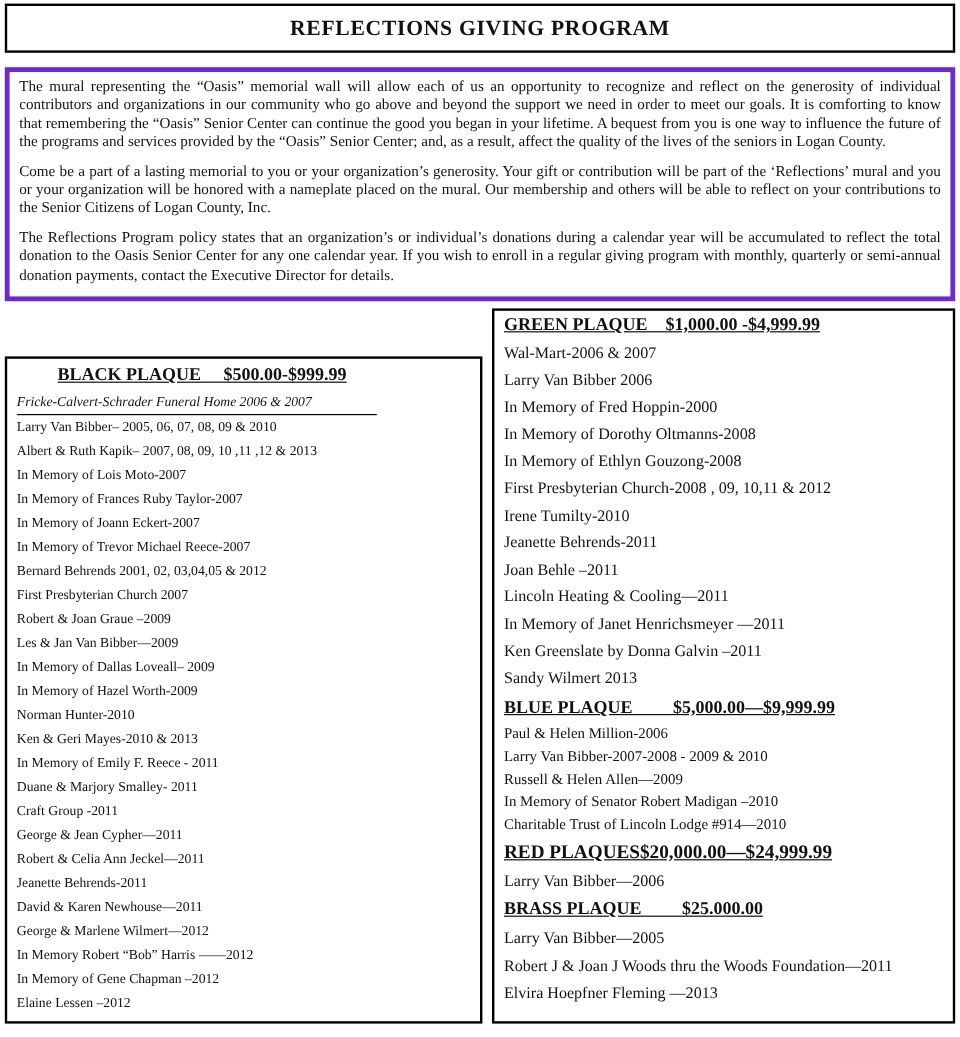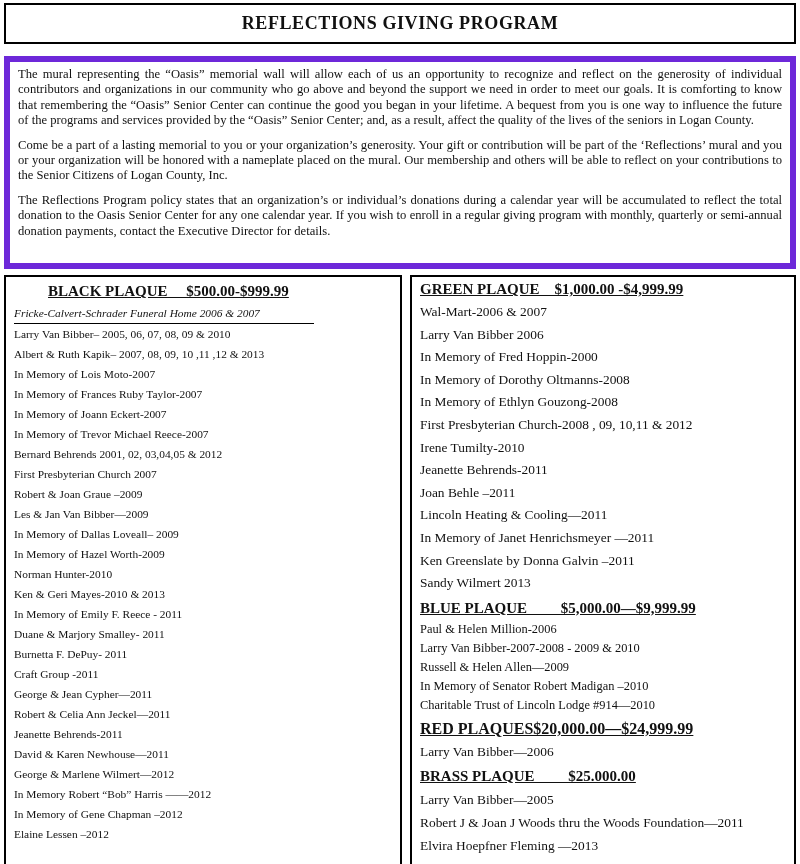"The mural representing the “Oasis”" .intro-box { border: 6px solid #6d28d9 -> 4px solid #6d28d9; padding: 5px 8px 15px 8px -> 5px 8px 1px 8px }
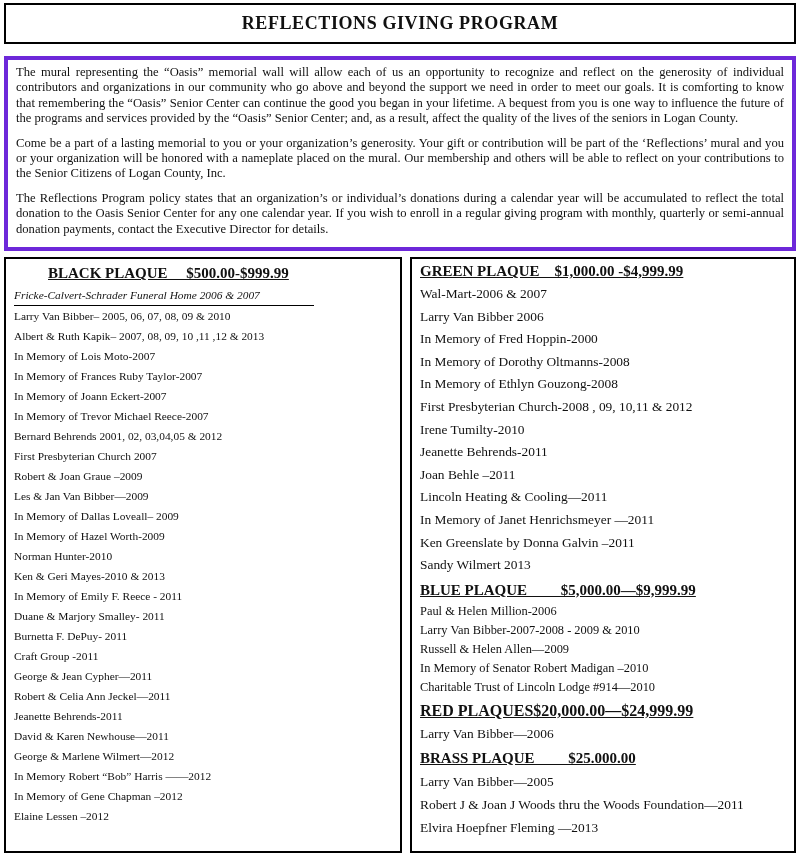"BLACK PLAQUE $500.00-$999.99" .col.left { margin-top: none -> 40px }
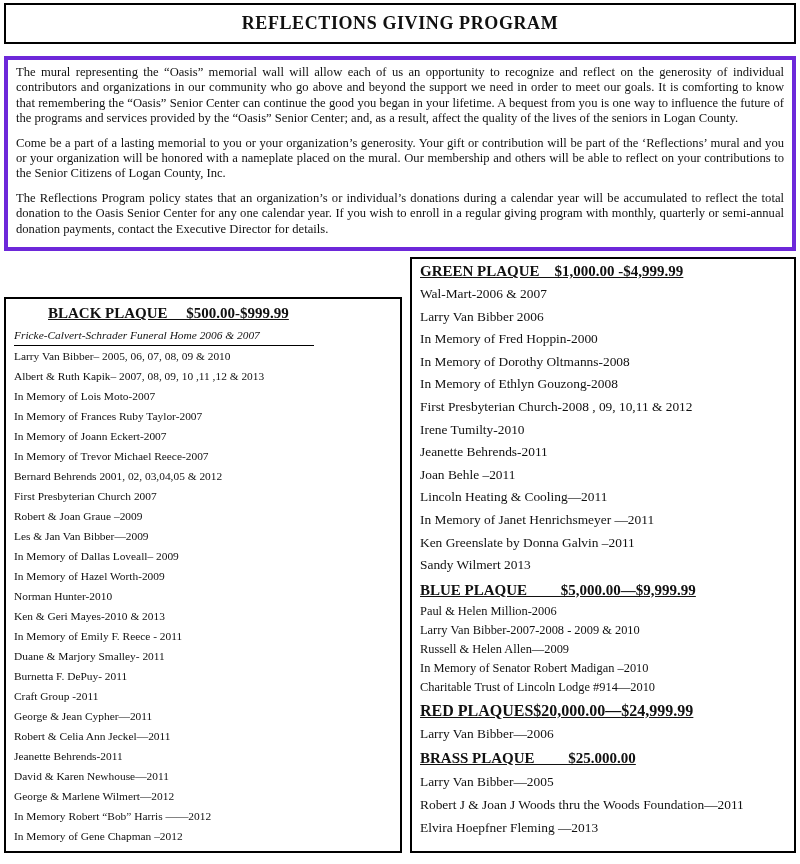"Burnetta F. DePuy- 2011" div.donor-item { html: <div>Burnetta F. DePuy- 2011</div> -> none }
